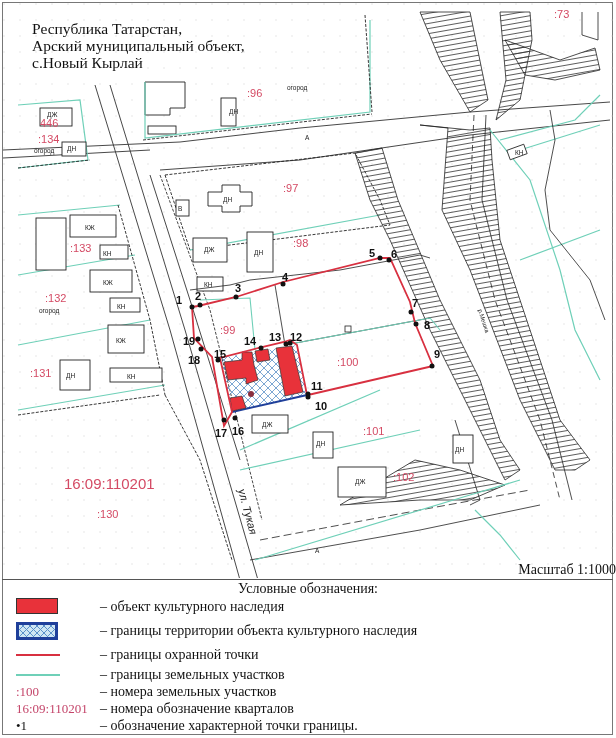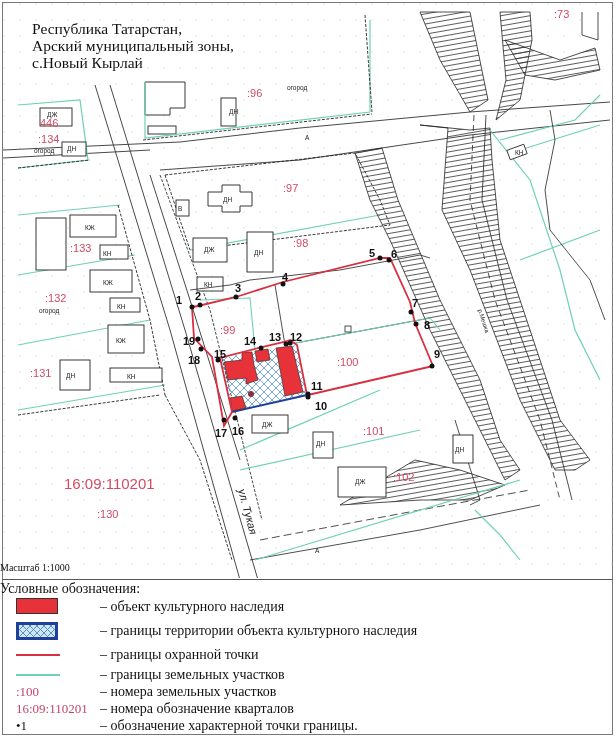"Арский муниципальный зоны," div { text: зоны -> объект }
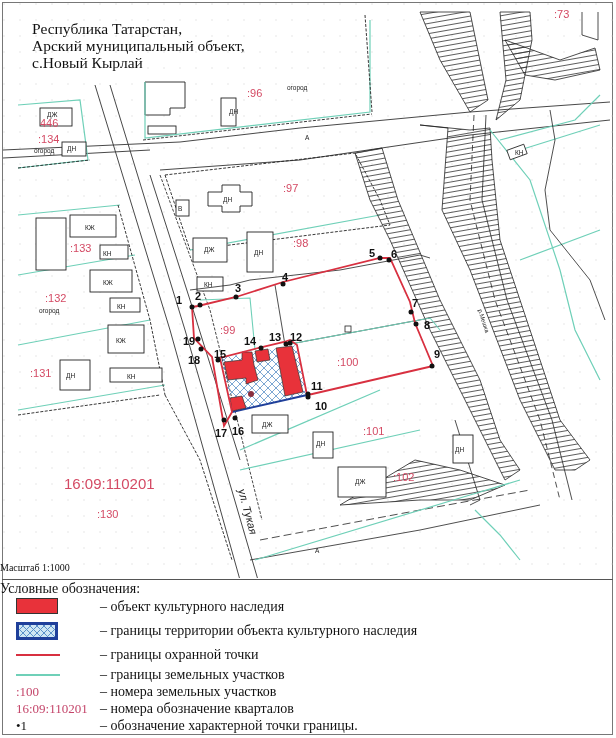"Масштаб 1:1000" .scale { font-size: 10px -> 14px; text-align: left -> right }
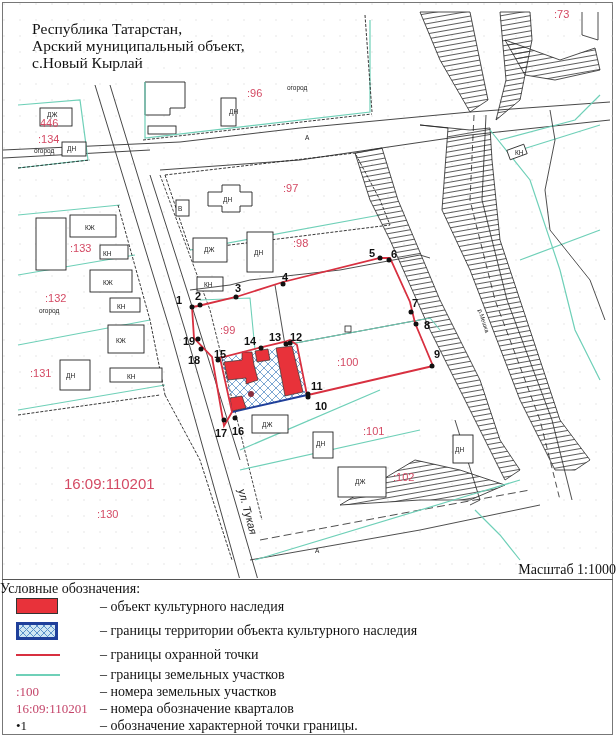"Условные обозначения:" .legend-title { text-align: none -> center }
